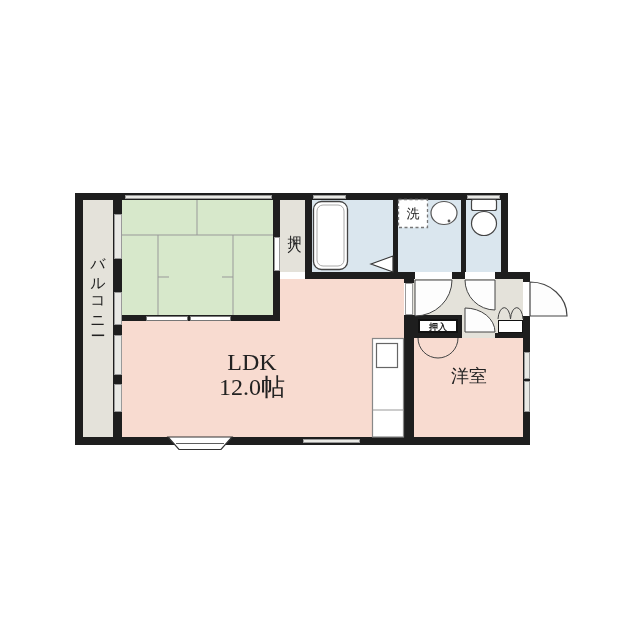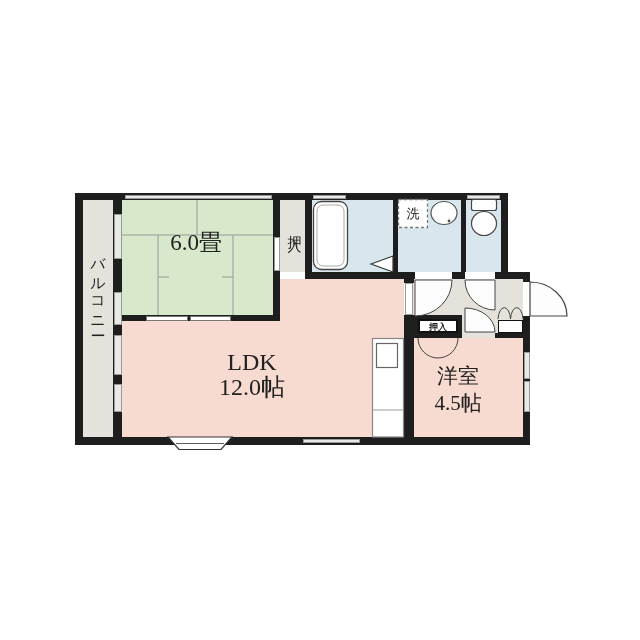"6.0畳" div { html: <div>6.0畳</div> -> none }
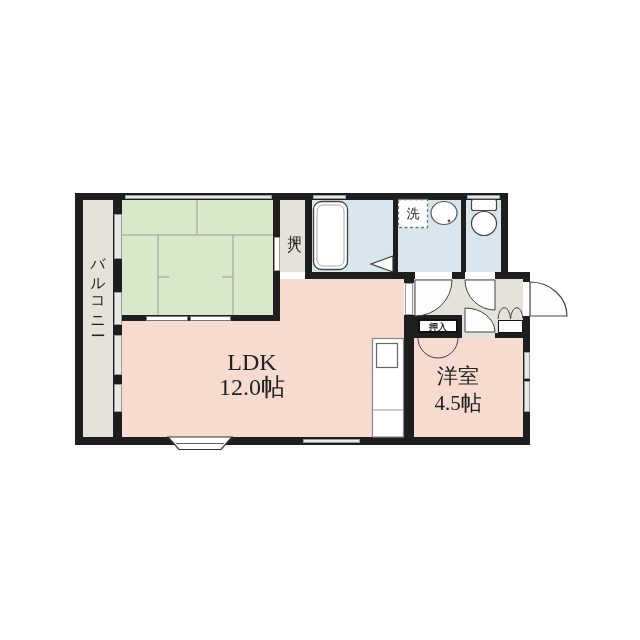"洋室" div.lbl { font-size: 21px -> 18px; left: 398px -> 409px }
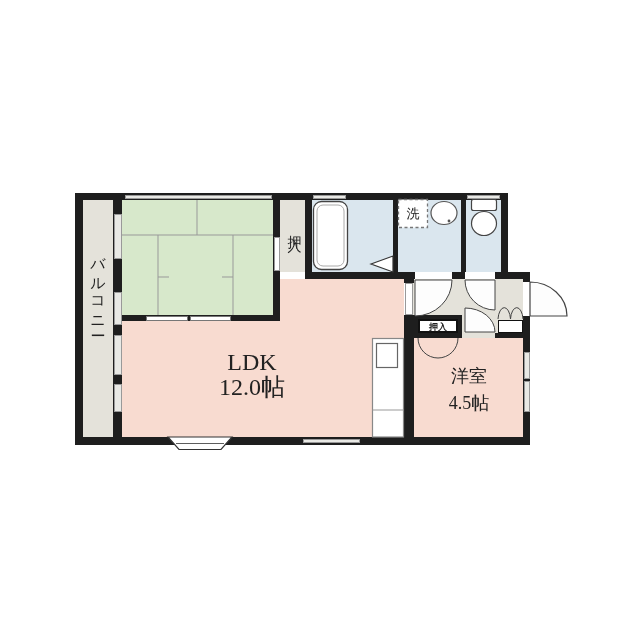"4.5帖" div { html: <div>4.5帖</div> -> none }
